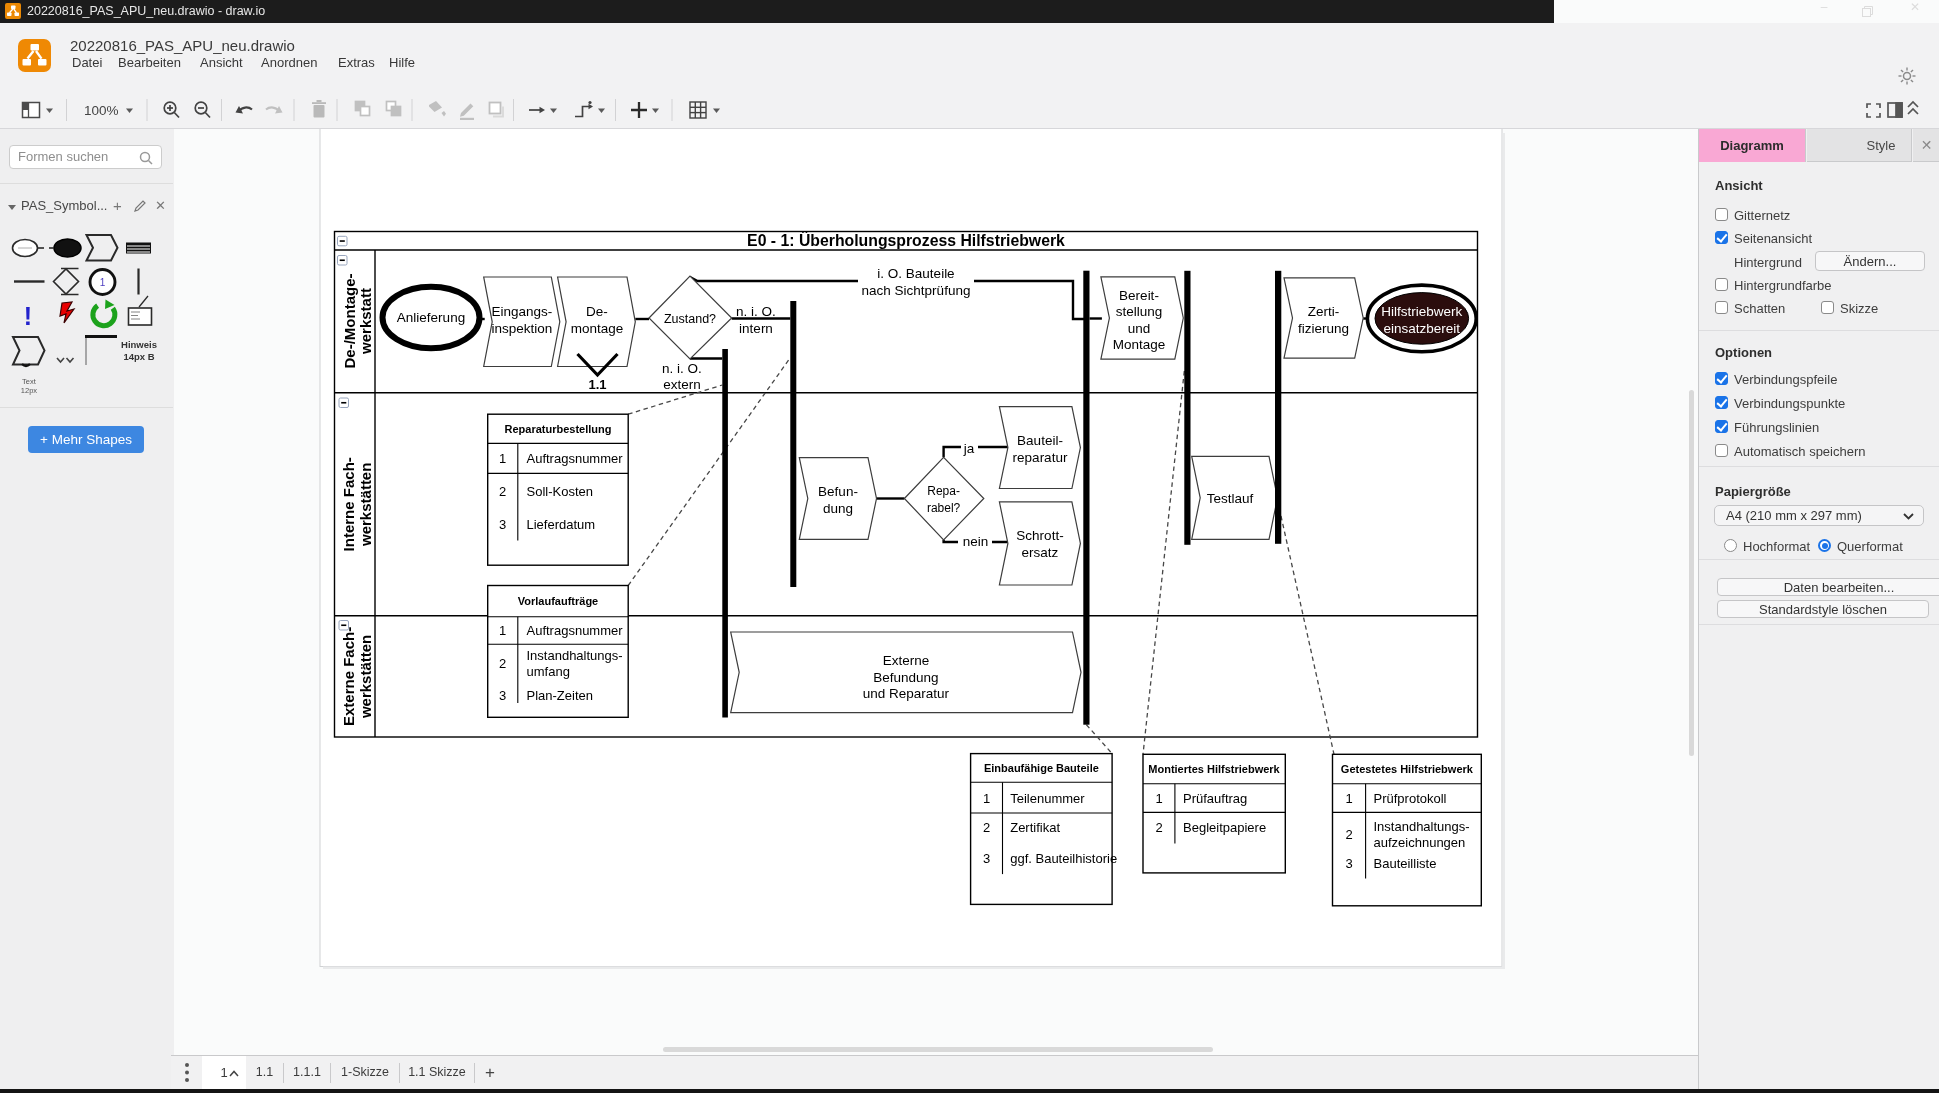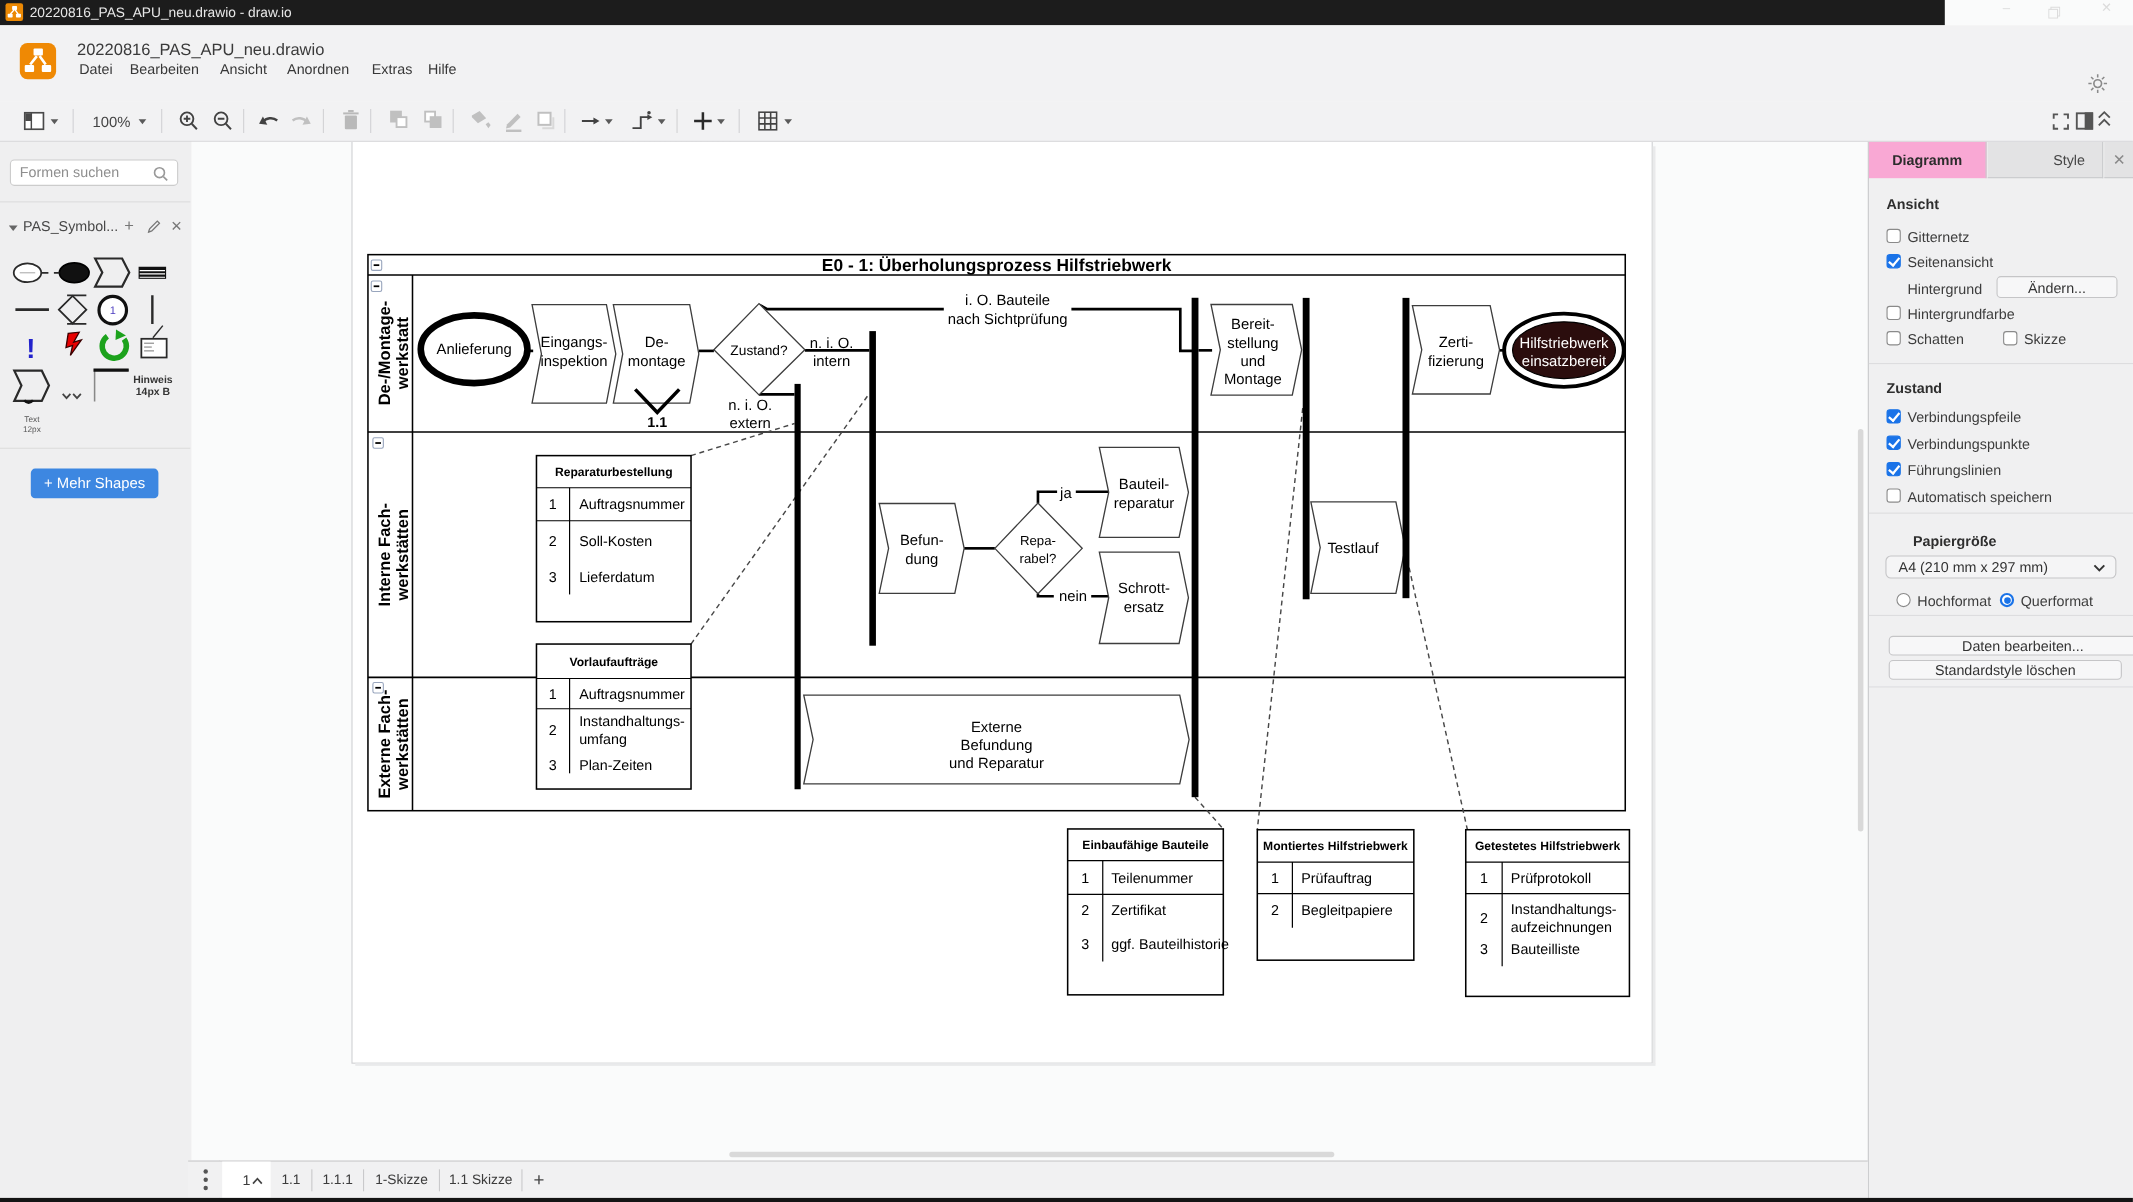"20220816_PAS_APU_neu.drawio - draw.io" #titlebar { width: 1768px -> 1554px }
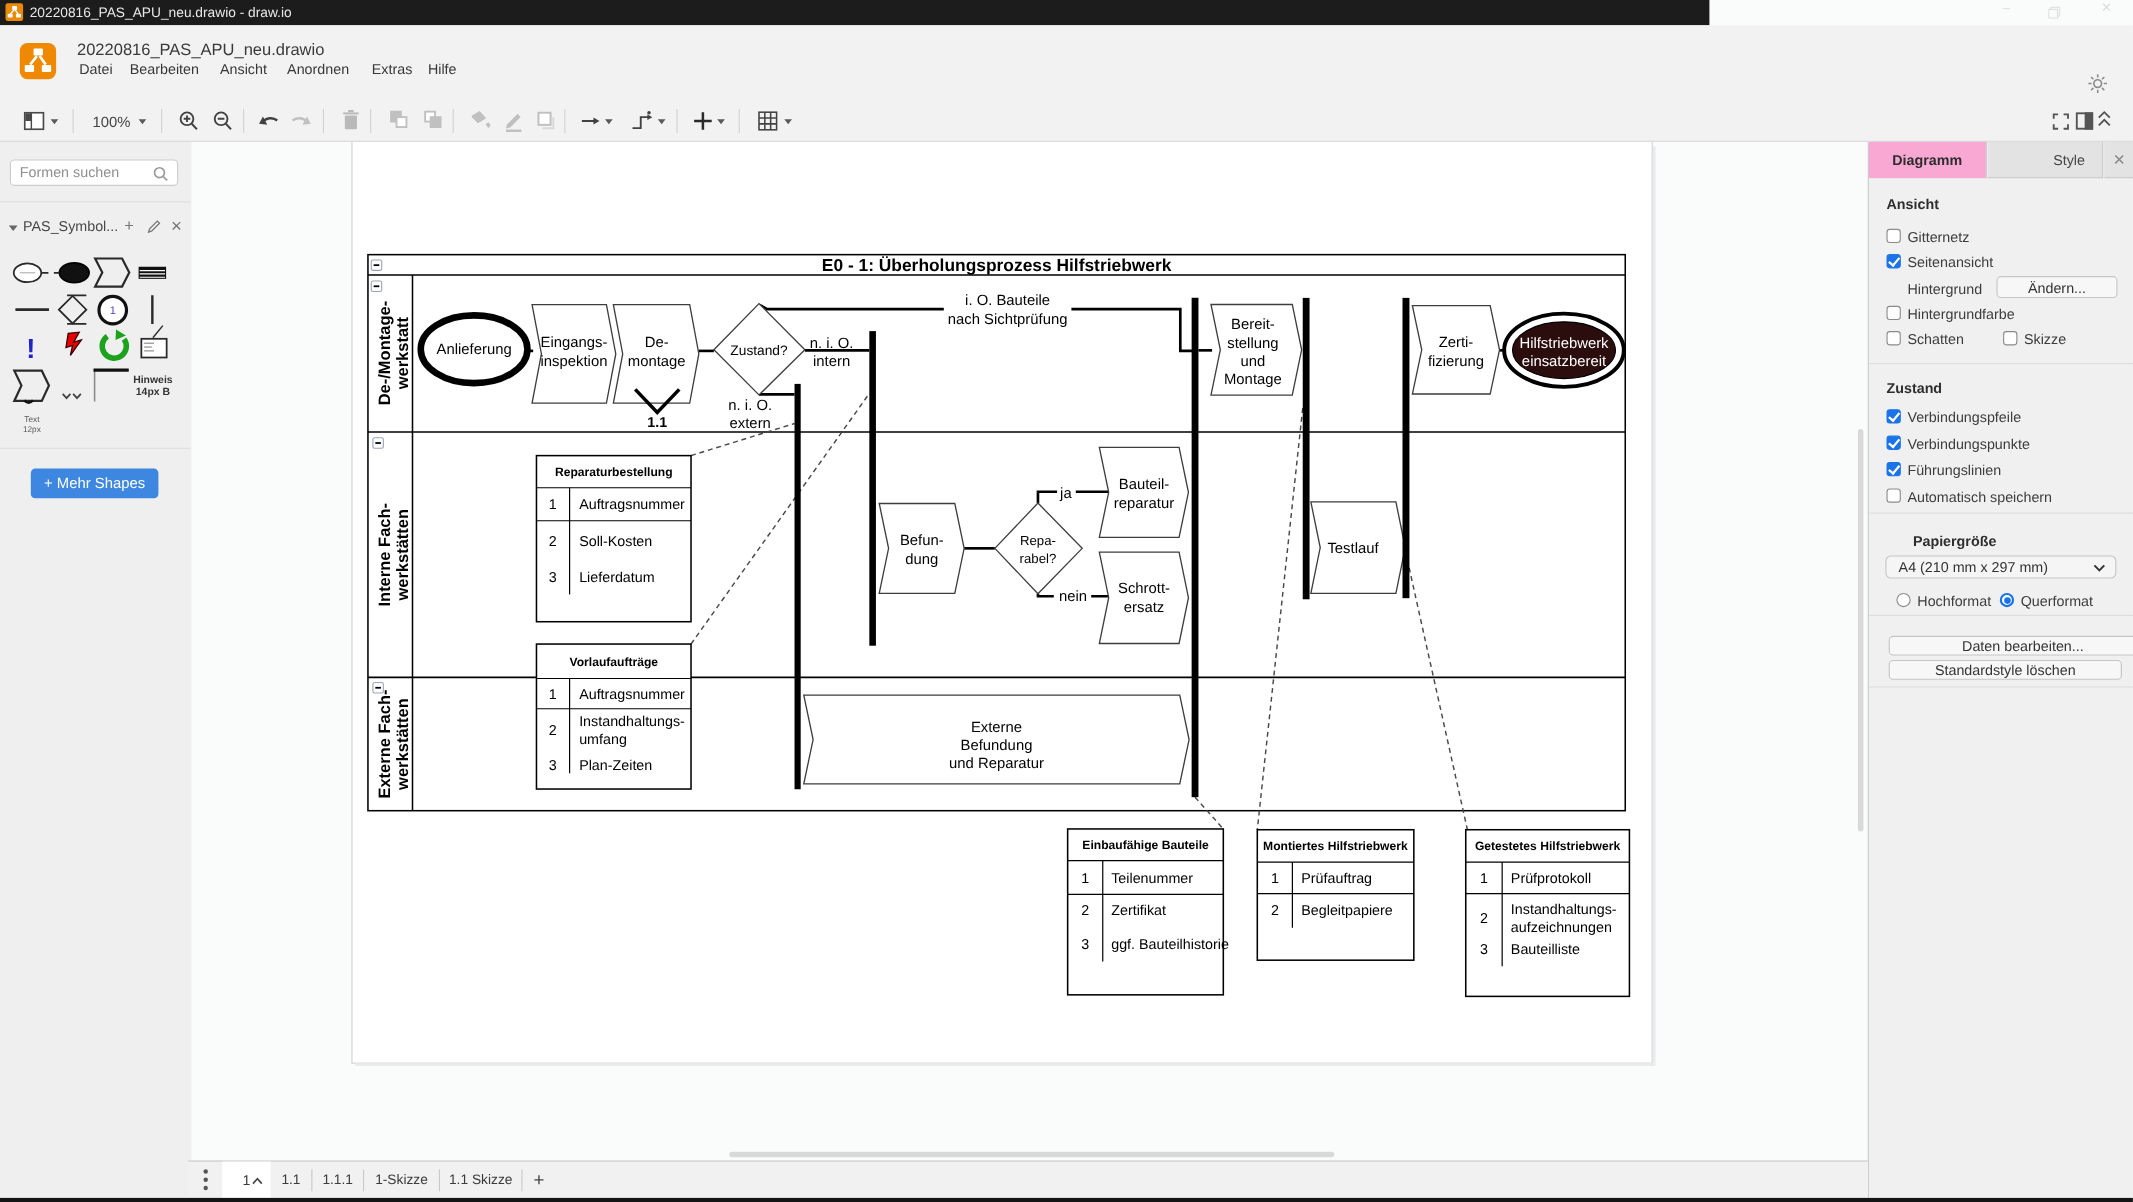"Zustand" div.rhdr { text: Zustand -> Optionen }
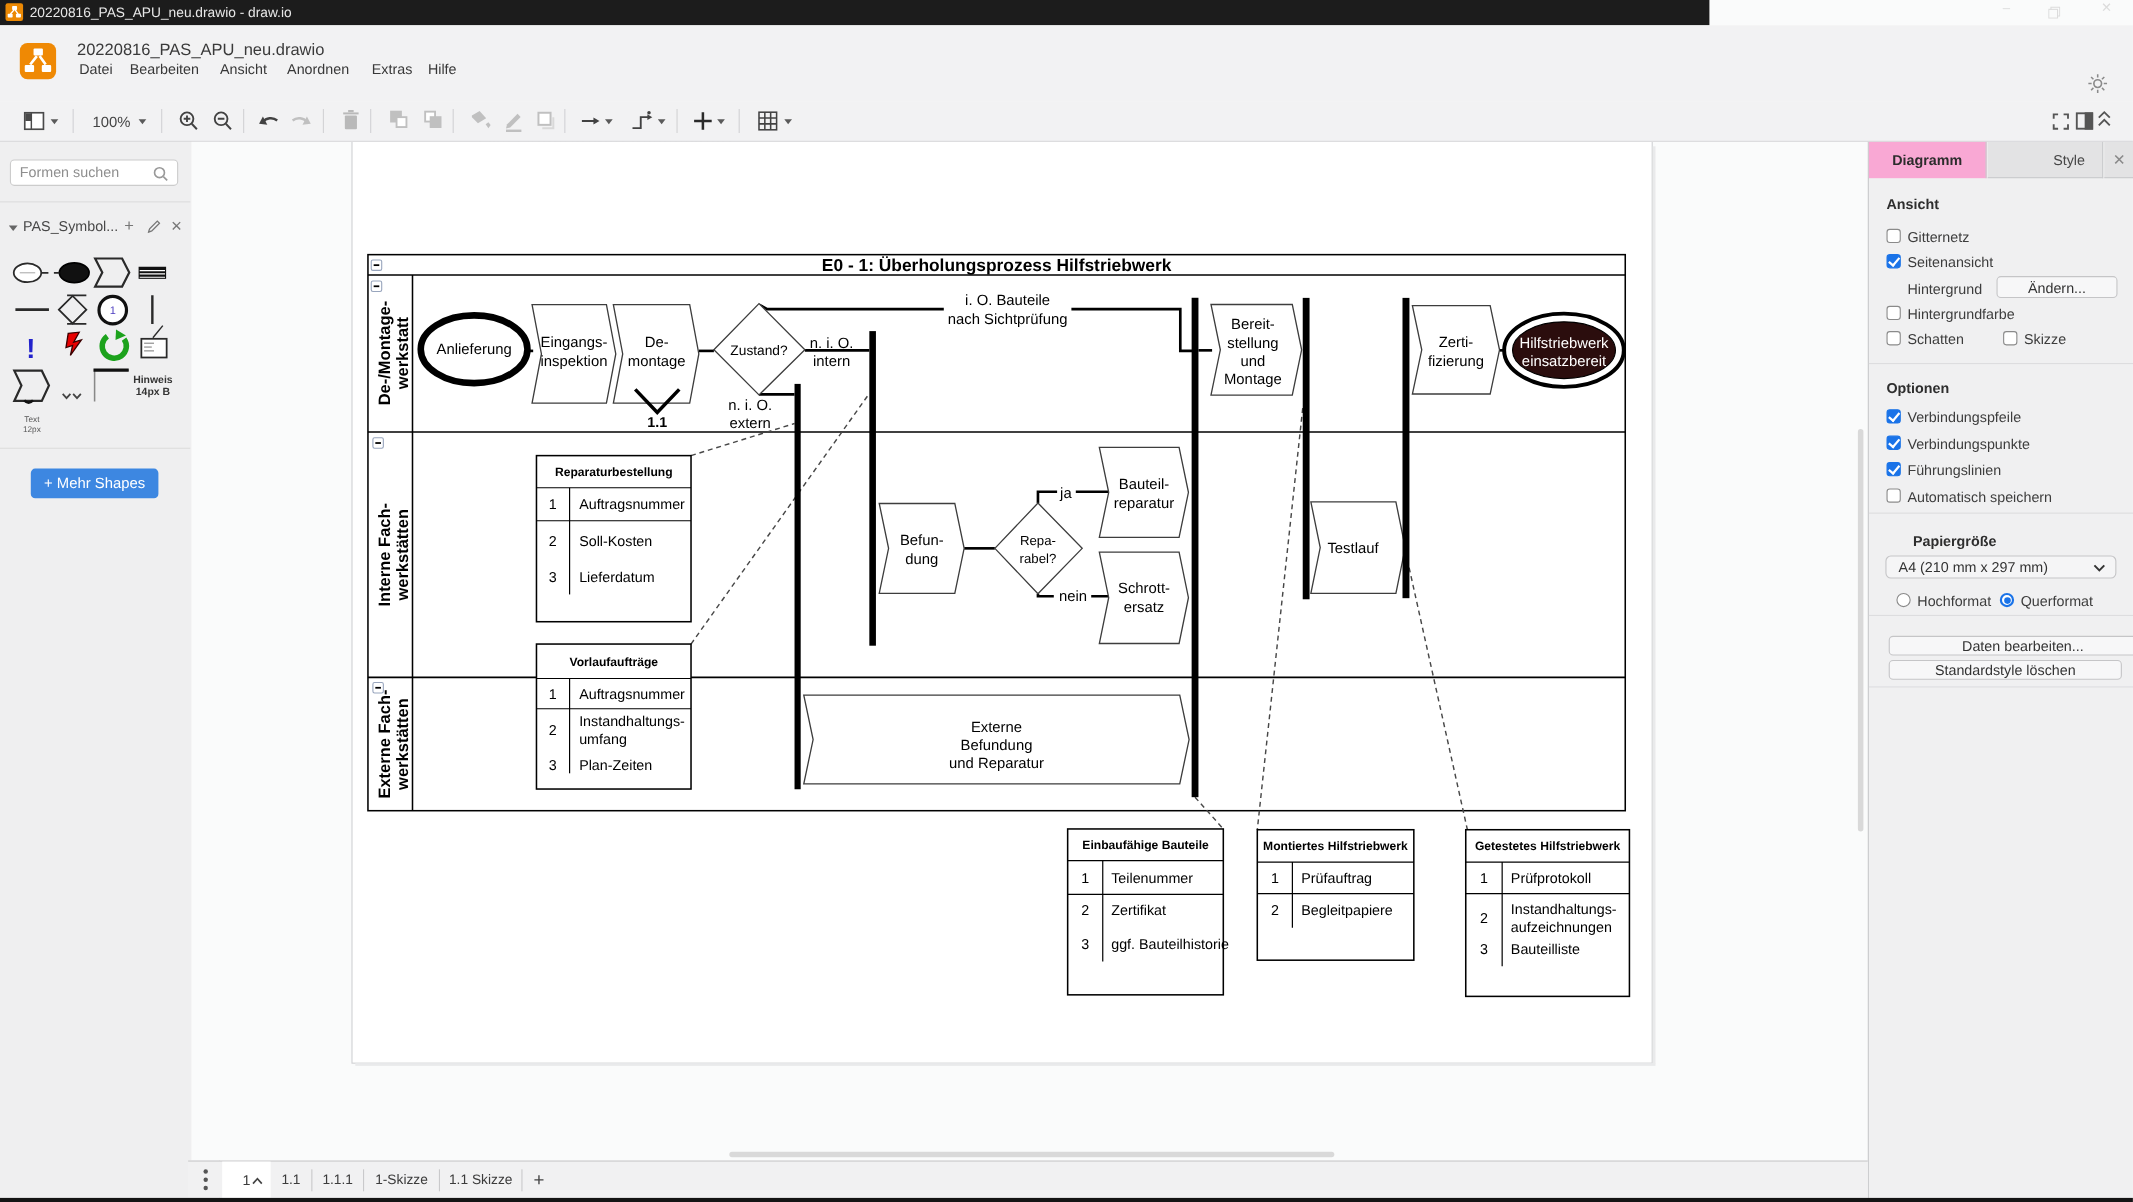"Papiergröße" div.rhdr { left: 28px -> 4px }
